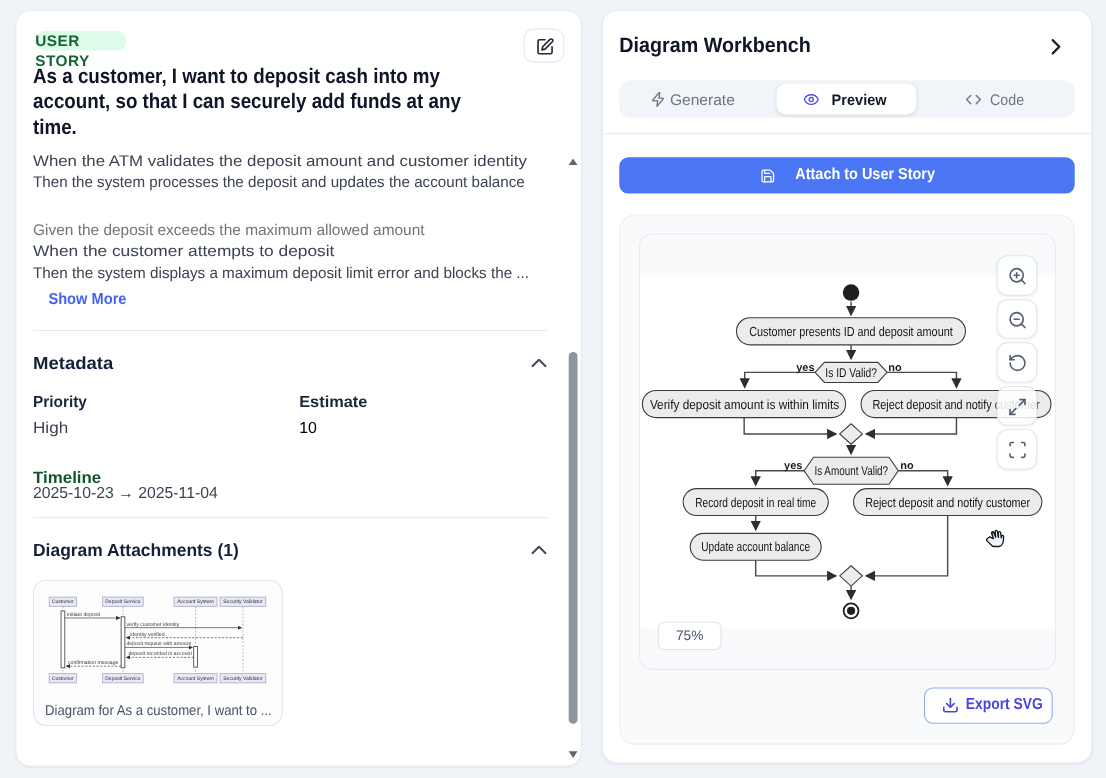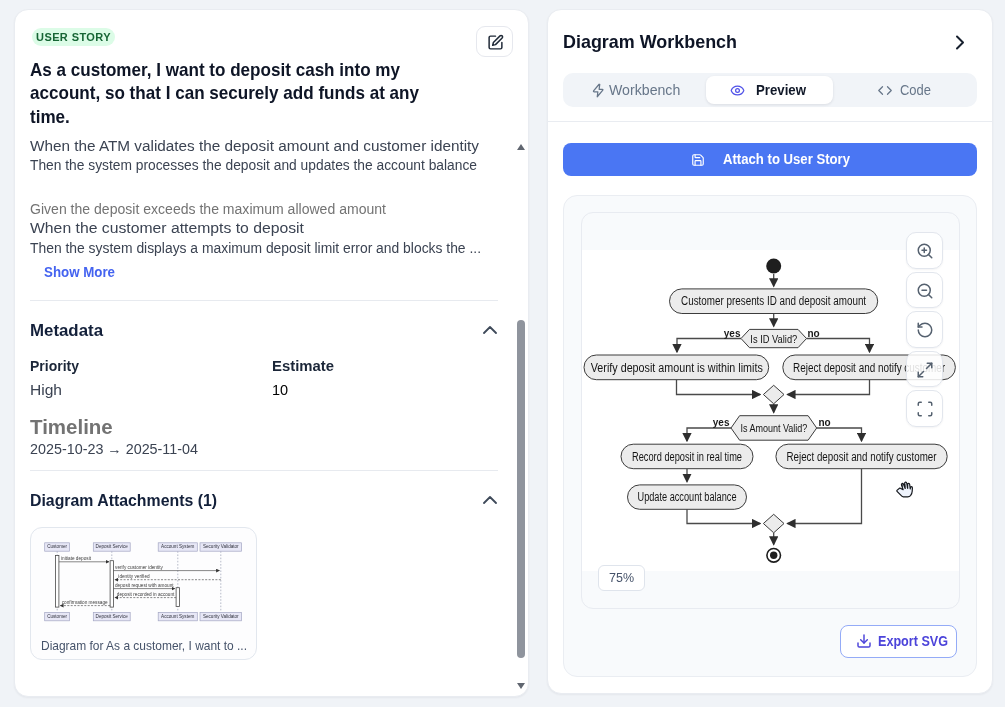"USER STORY" div.abs { font-size: 11px -> 14px; text-align: center -> left }
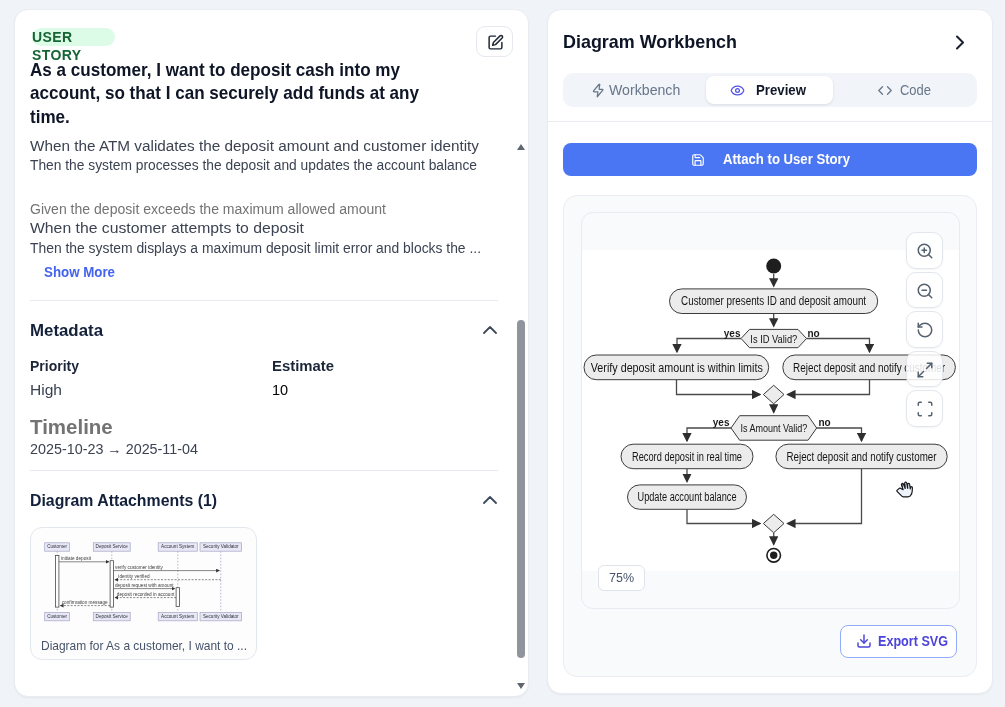"Workbench" div.t { text: Workbench -> Generate }
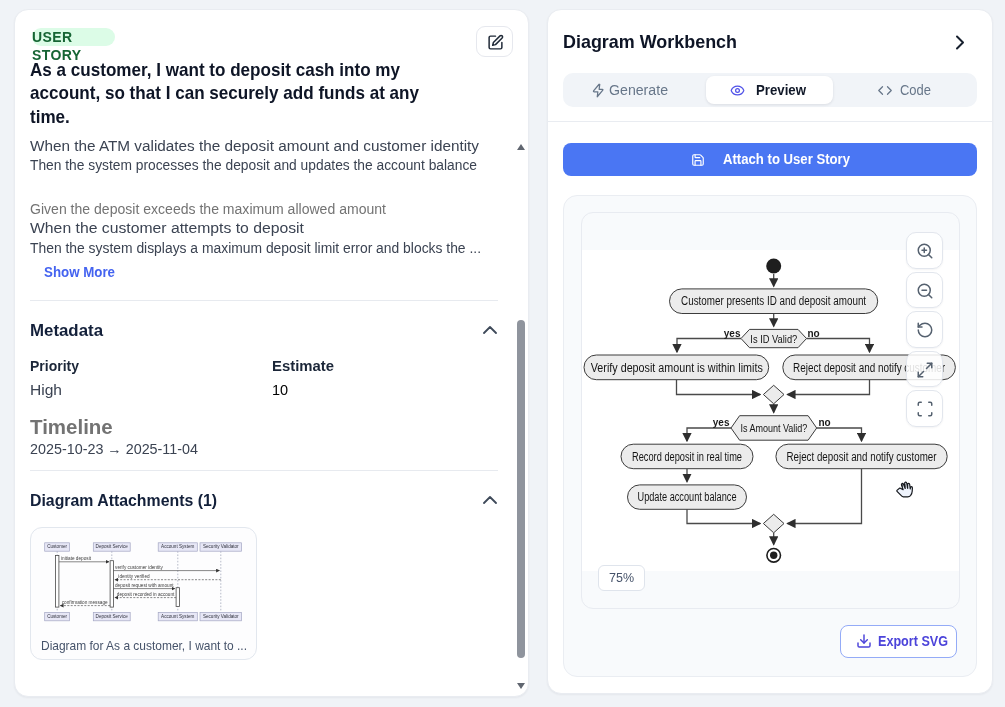"Timeline" div.t { color: #737373 -> #14532d; font-size: 20px -> 15px; top: 416px -> 426px }
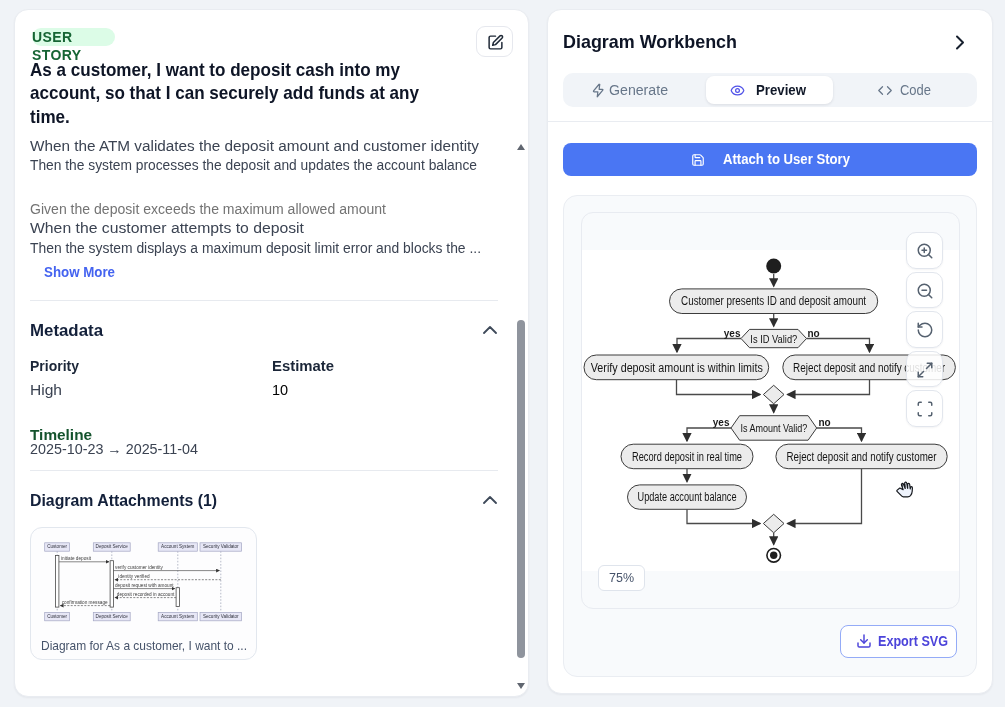"75%" div.abs { width: 47px -> 58px }
